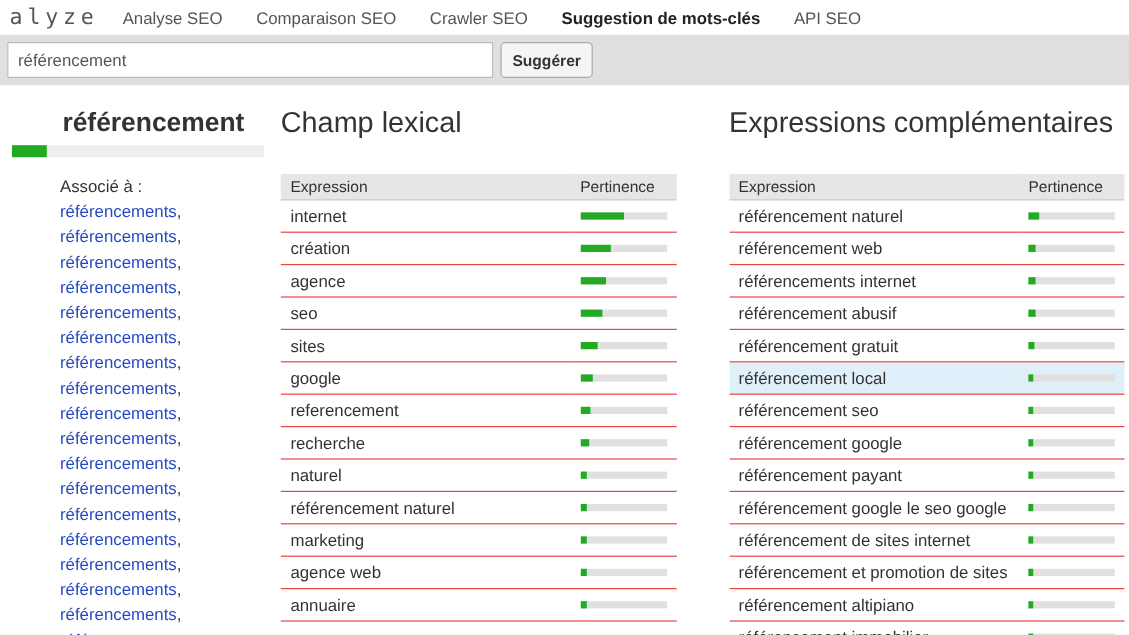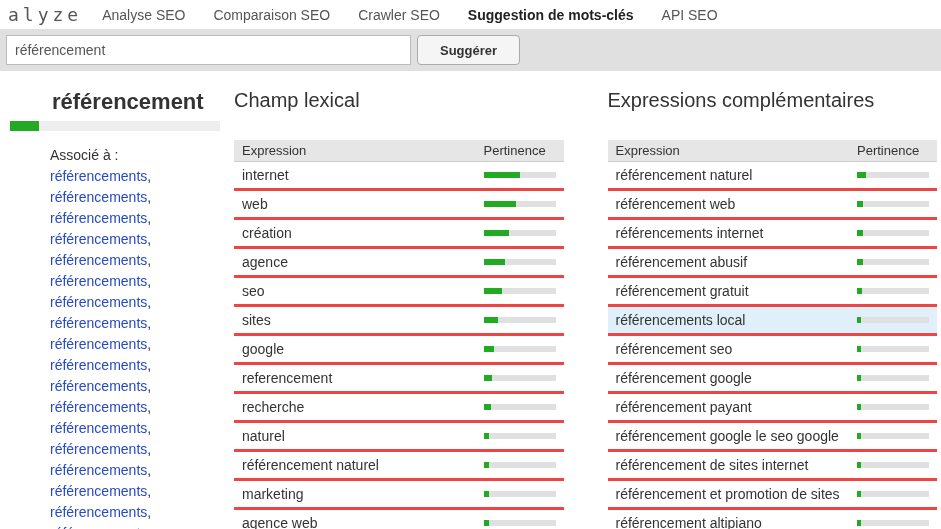"Suggérer" .suggest-btn { padding: 0 22px -> 0 9px }
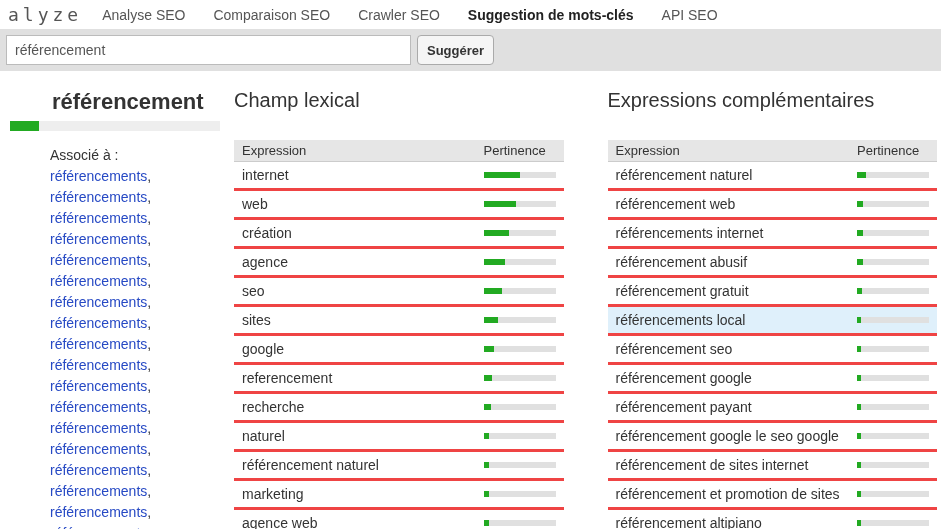"Champ lexical" .col-title { font-size: 20px -> 24px }
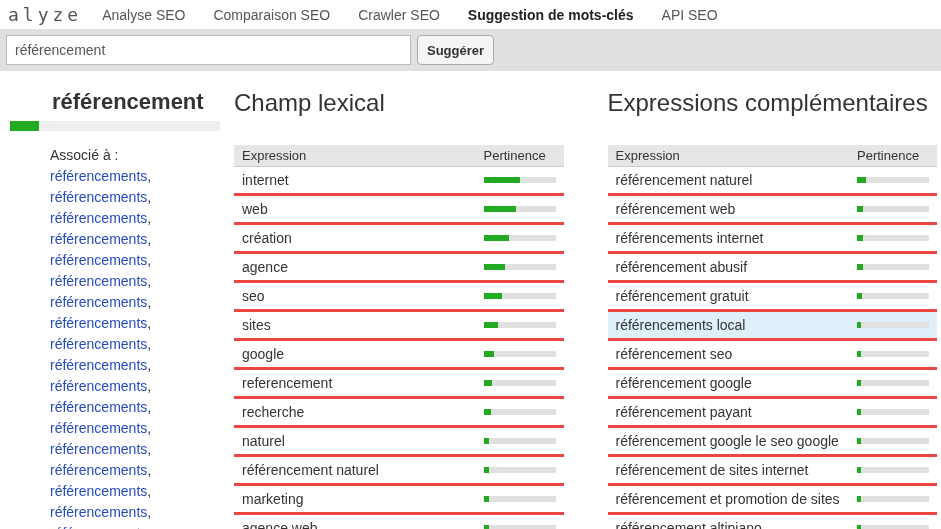"internet" .tbl td { border-bottom: 3px solid #ef4444 -> 1px solid #ef4444 }
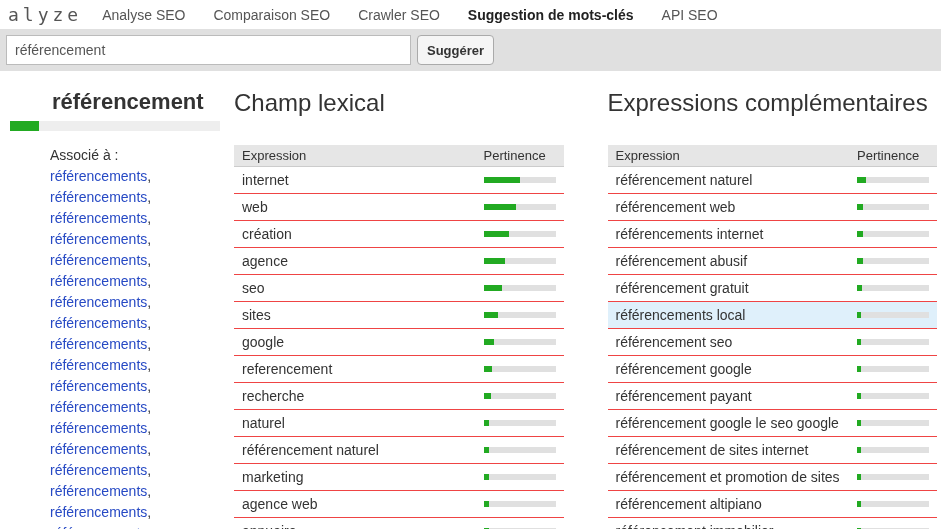"web" tr { html: <tr> <td>web</td> <td> <div> <div></div> </div> </td> </tr> -> none }
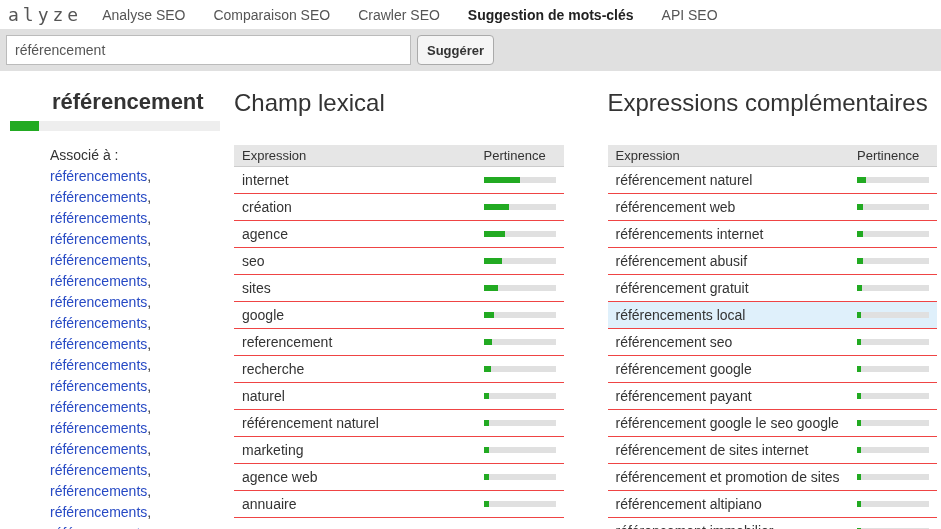"référencements local" td { text: référencements -> référencement }
